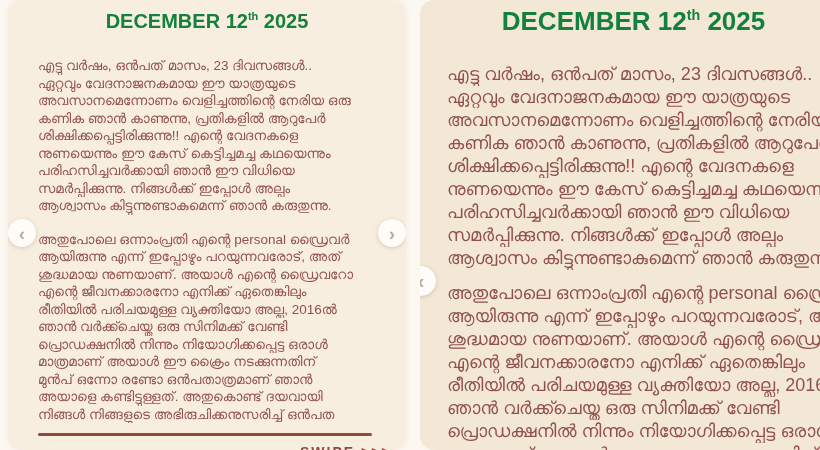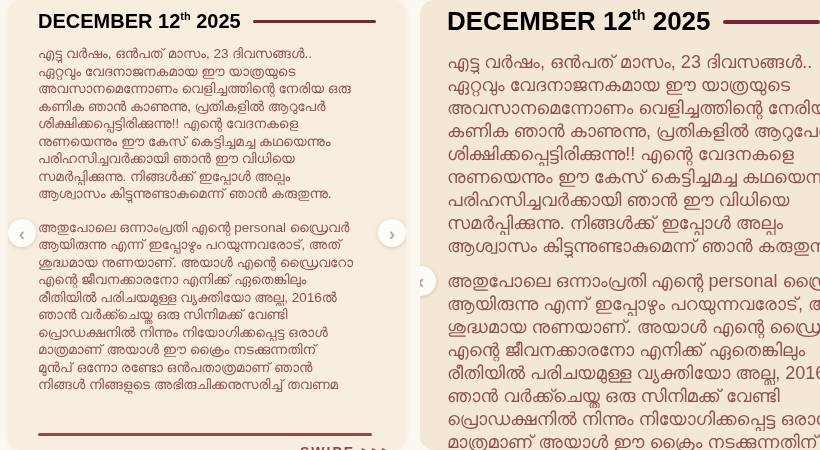"DECEMBER 12th 2025" .heading { color: #000000 -> #15803d; flex-direction: none -> column }
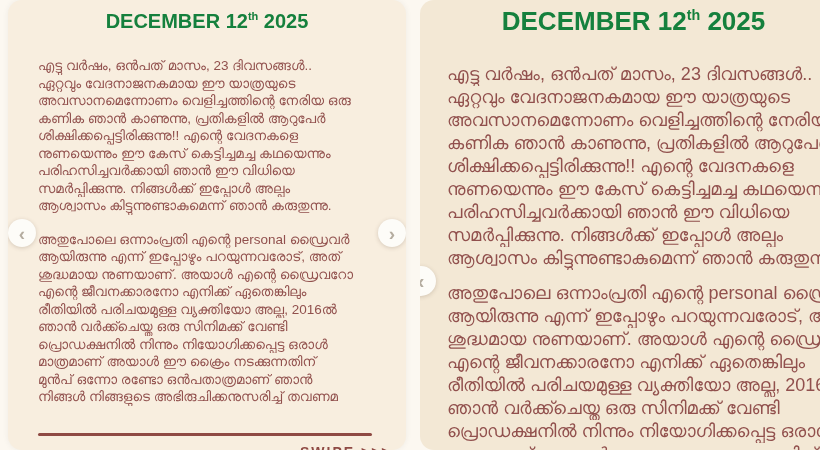"അയാളെ കണ്ടിട്ടുള്ളത്. അതുകൊണ്ട് ദയവായി" div.text-line { html: none -> <div>അയാളെ കണ്ടിട്ടുള്ളത്. അതുകൊണ്ട് ദയവായി</div> }
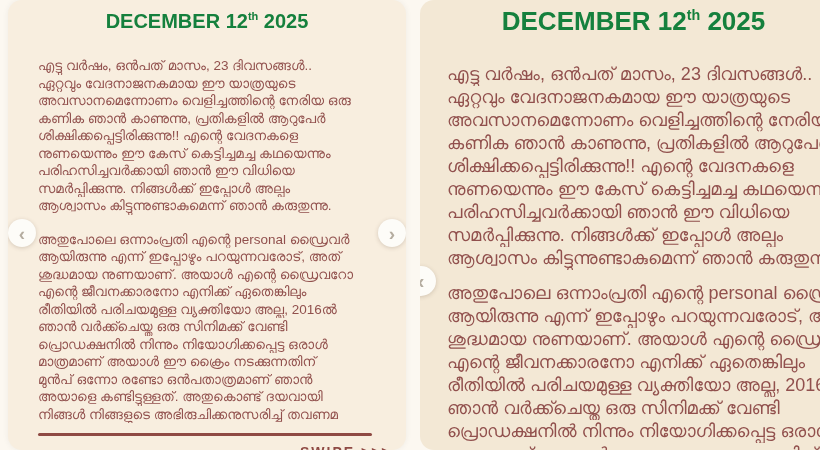"നിങ്ങൾ നിങ്ങളുടെ അഭിരുചിക്കനുസരിച്ച്" div.text-line { text: തവണമ -> ഒൻപത }
